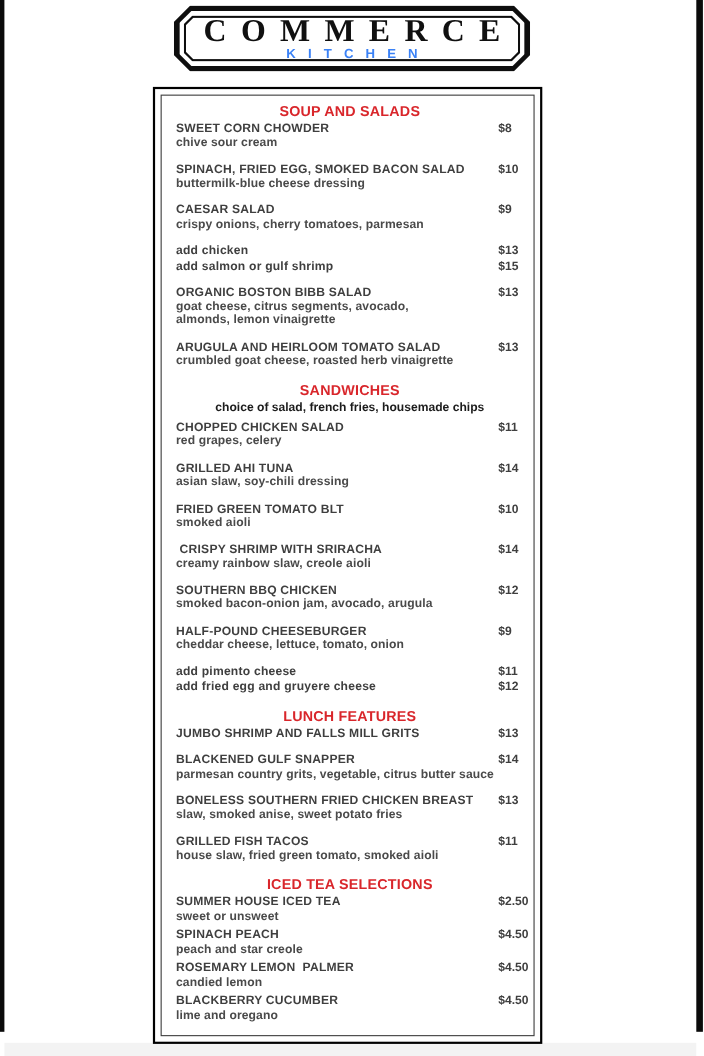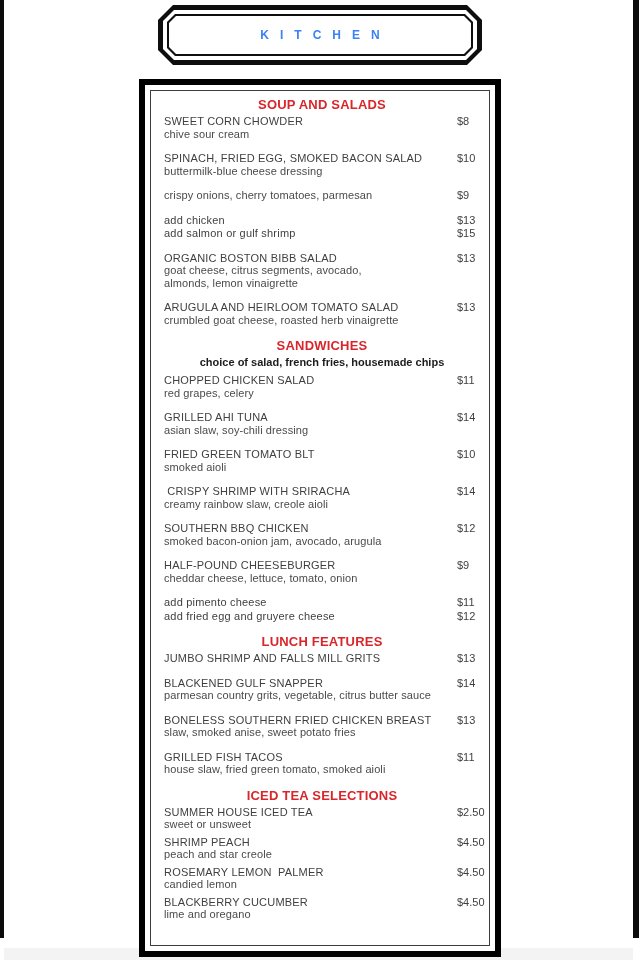"COMMERCE" div.logo-title { html: none -> <div>COMMERCE</div> }
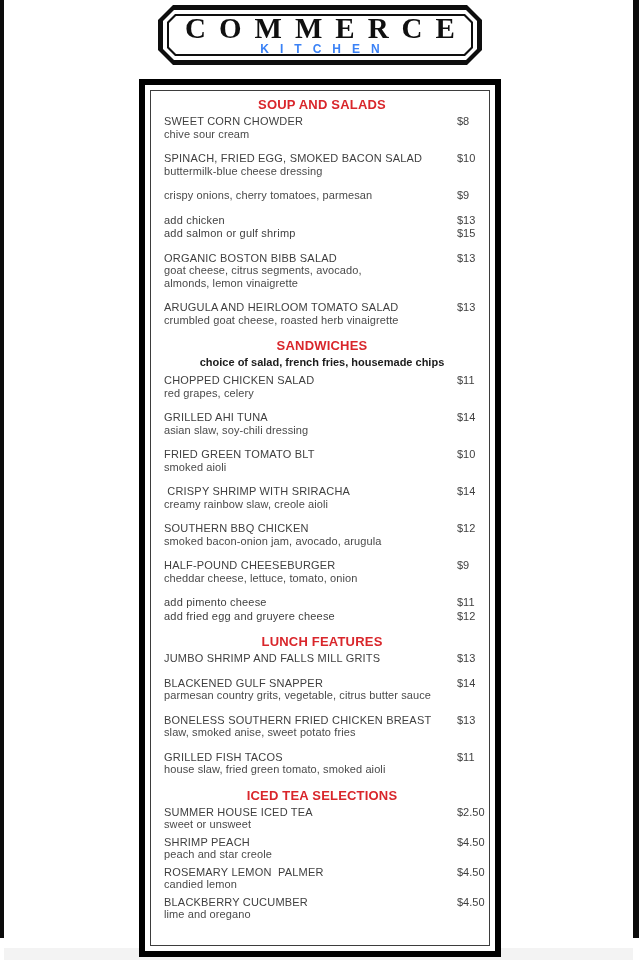"SOUP AND SALADS" .menu-box { border: 6px solid #000000 -> 2px solid #000000 }
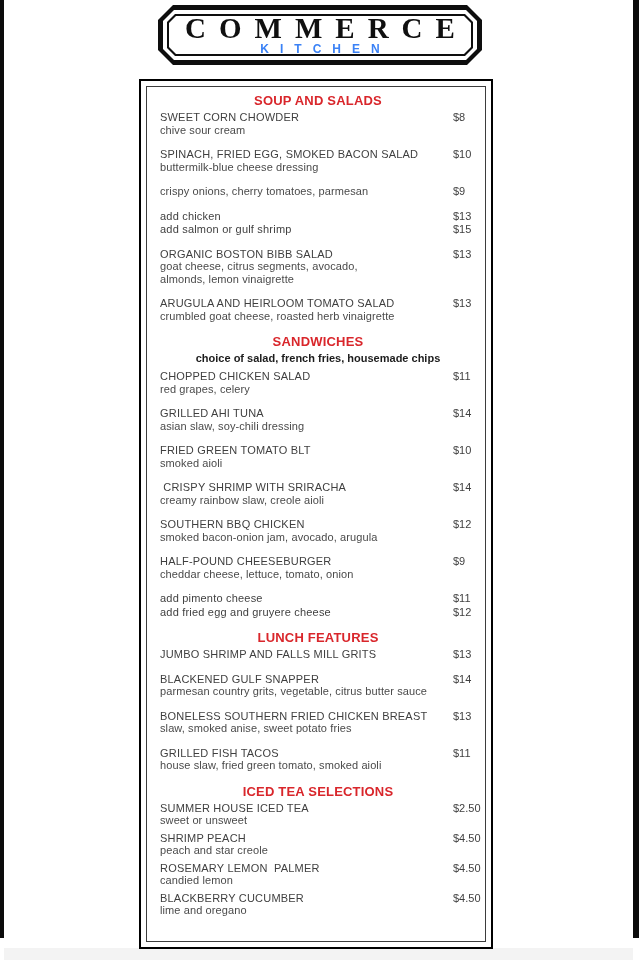"SWEET CORN CHOWDER" .item { font-weight: none -> bold }
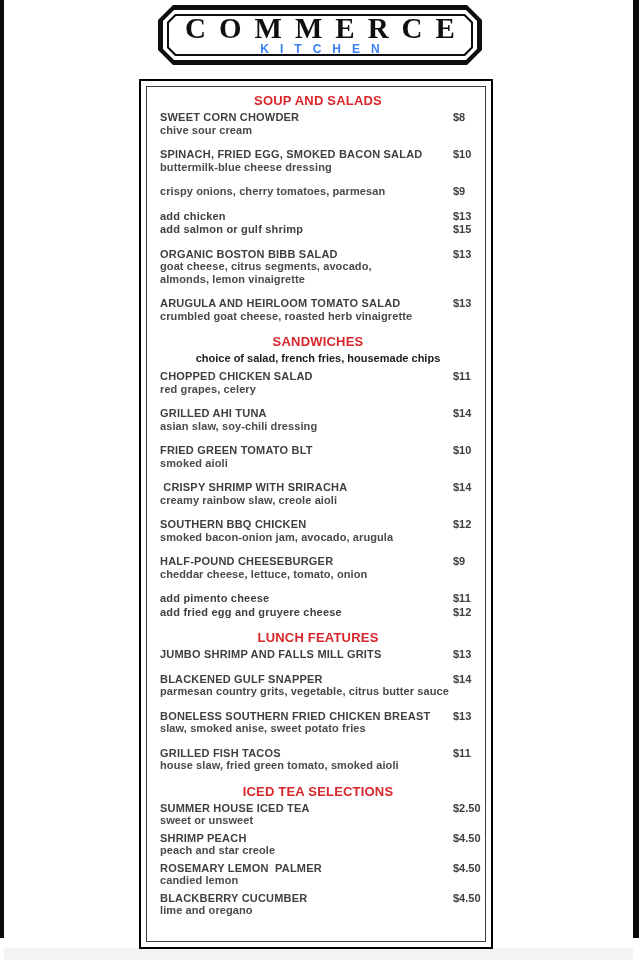"CAESAR SALAD" div.name { html: none -> <div>CAESAR SALAD</div> }
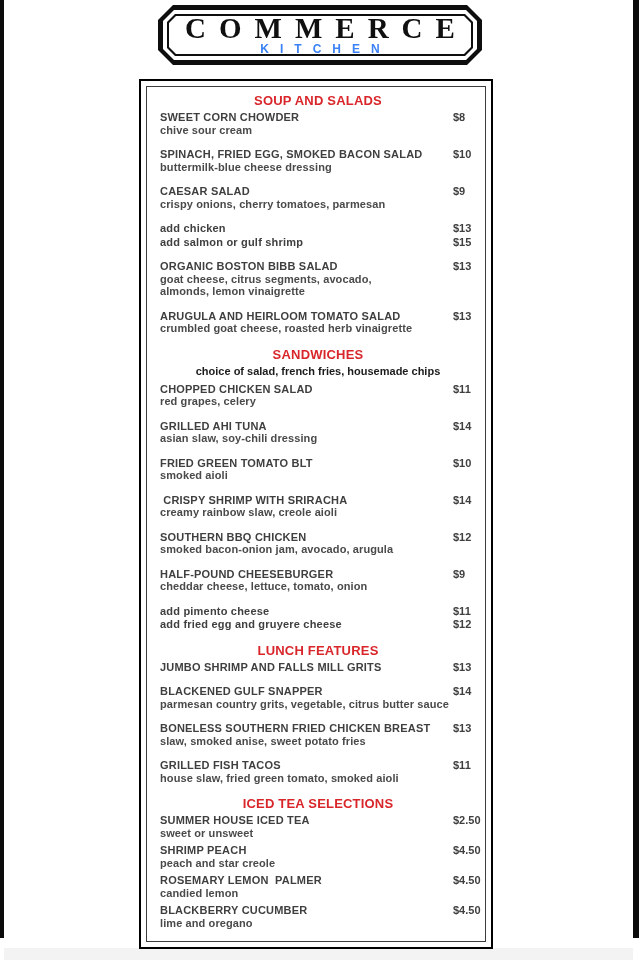"SHRIMP PEACH" div.name { text: SHRIMP -> SPINACH }
